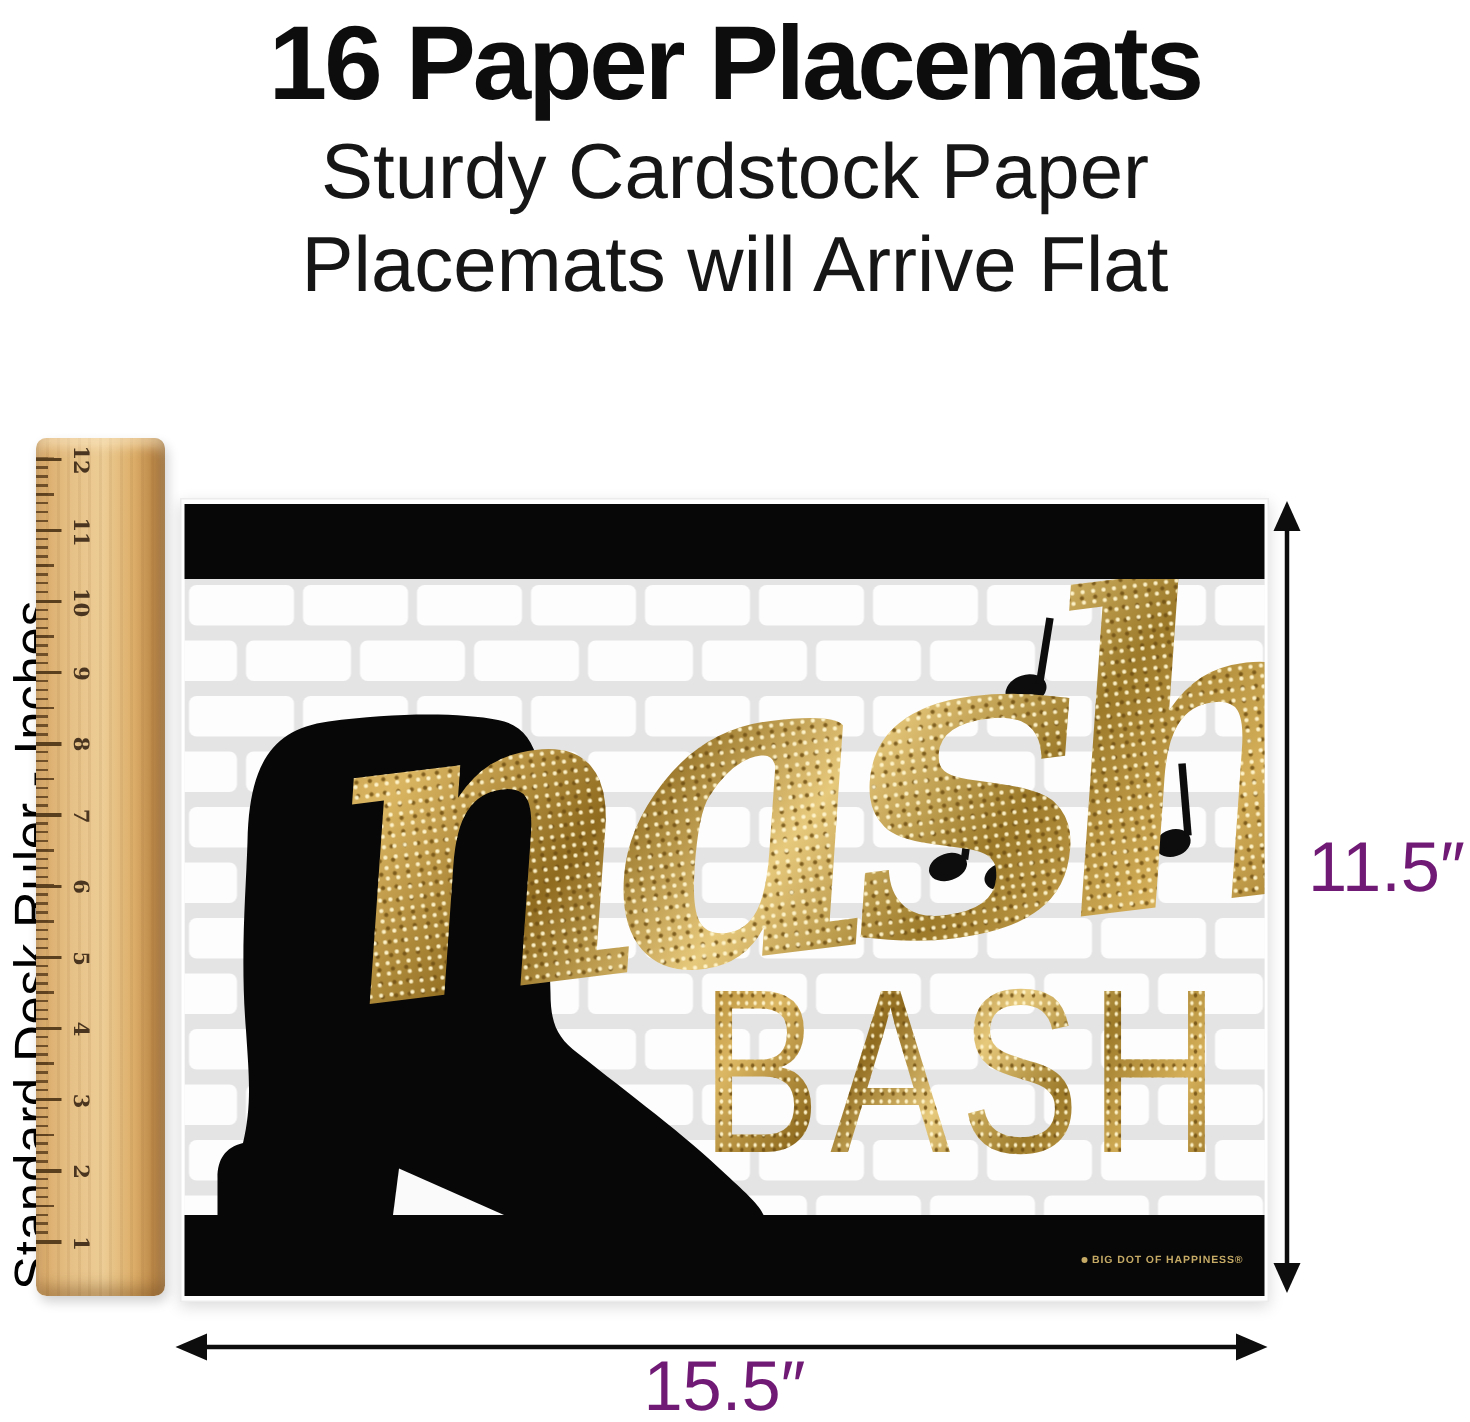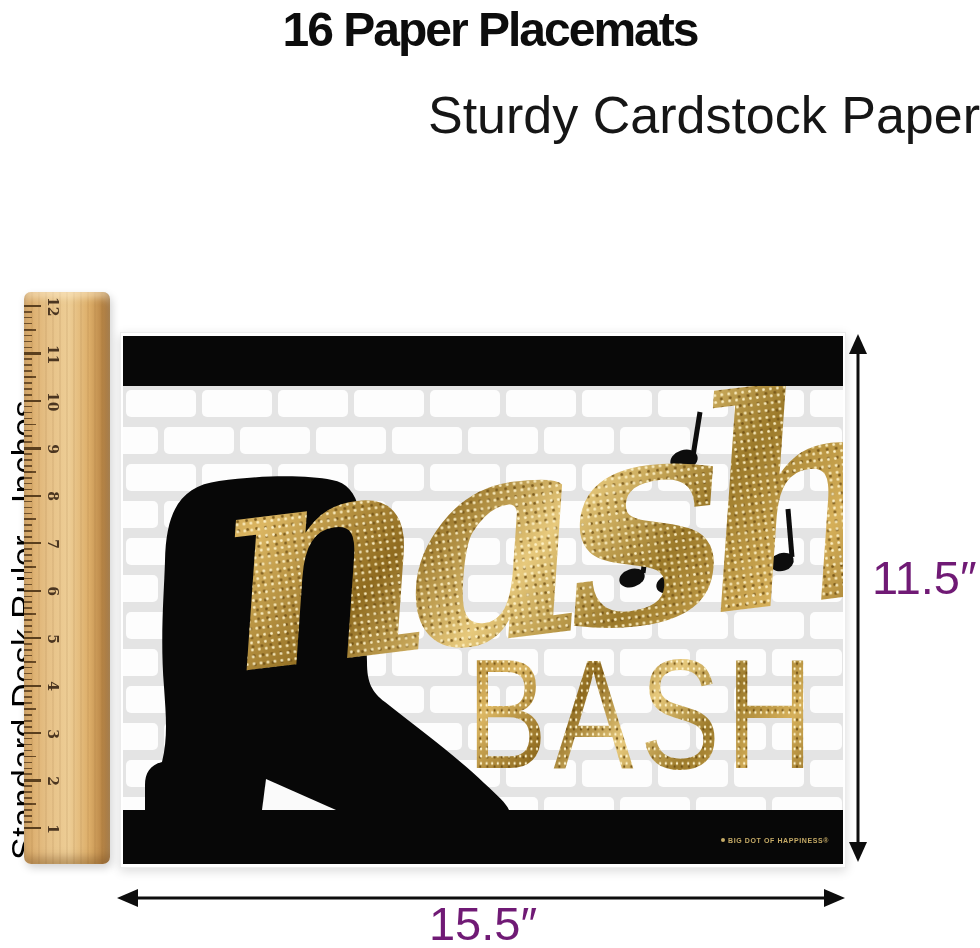"16 Paper Placemats" .title { font-size: 48px -> 70px }
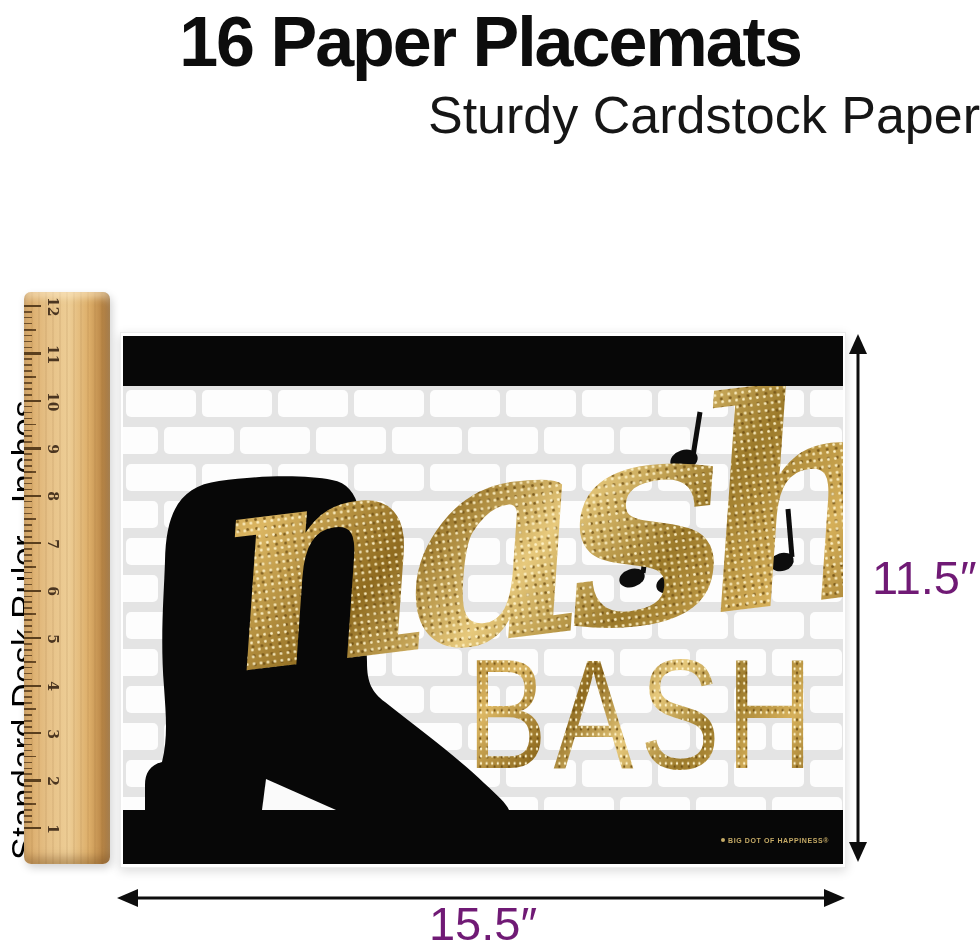"Sturdy Cardstock Paper" .subtitle { text-align: right -> center }
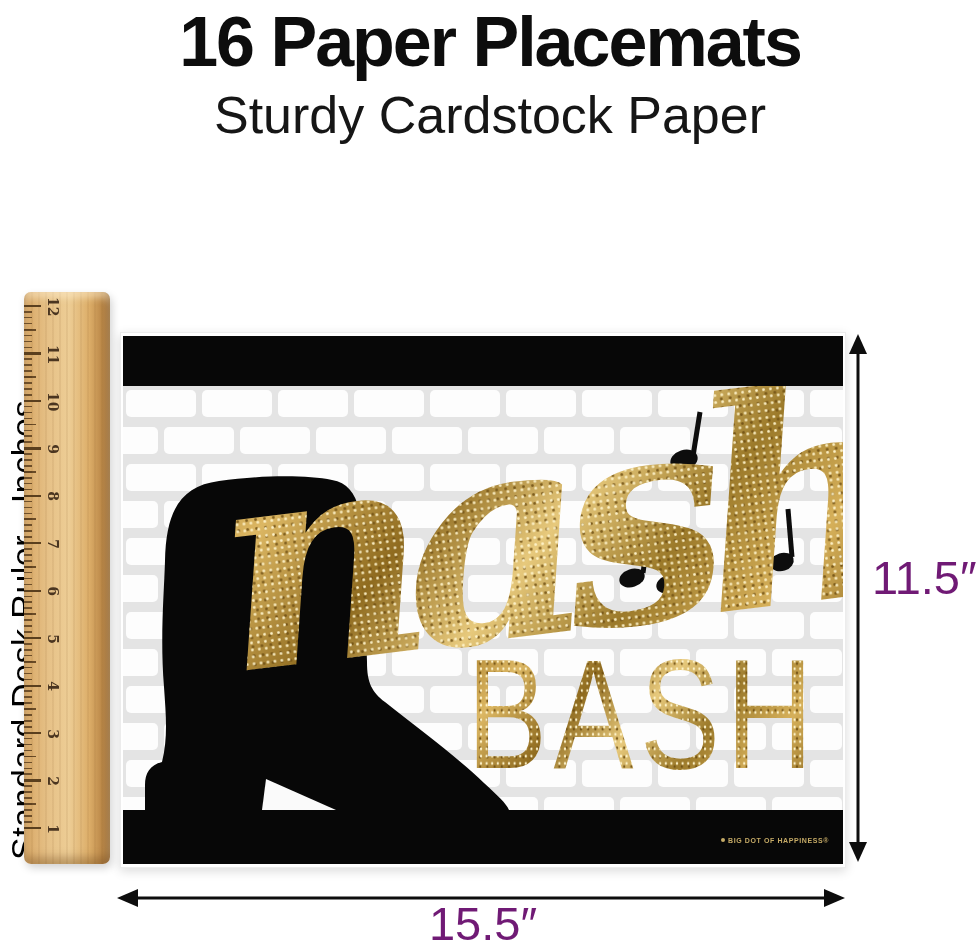"Placemats will Arrive Flat" div { html: none -> <div>Placemats will Arrive Flat</div> }
